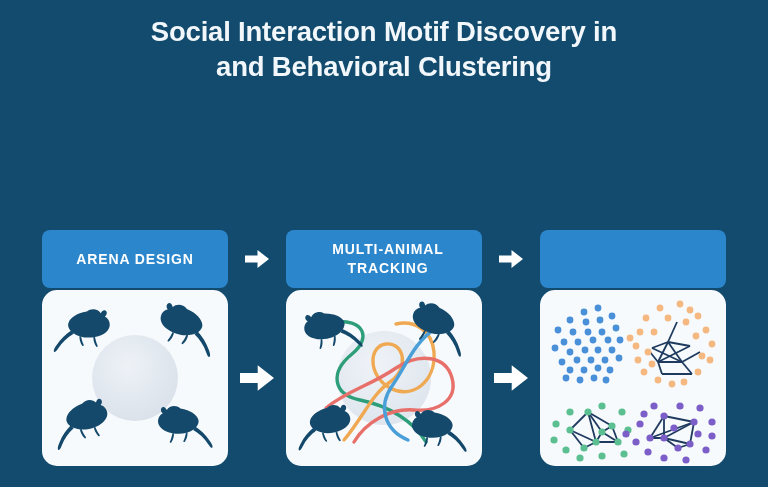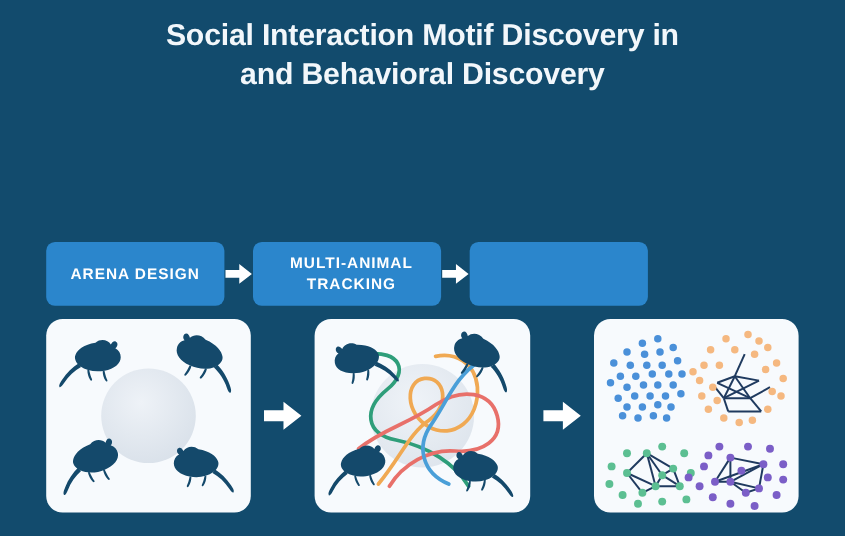"and Behavioral Discovery" span.title-line { text: Discovery -> Clustering }
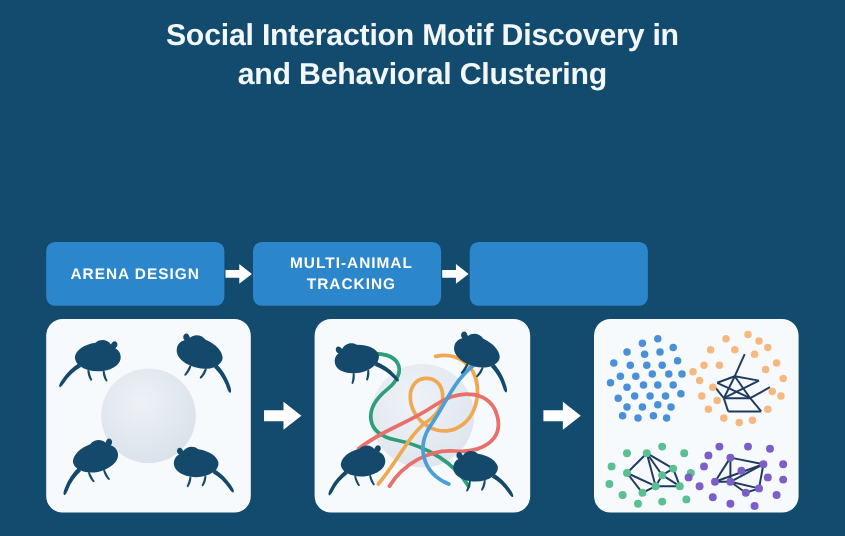"ARENA DESIGN" .steps-row { top: 220px -> 230px; width: 547px -> 684px }
